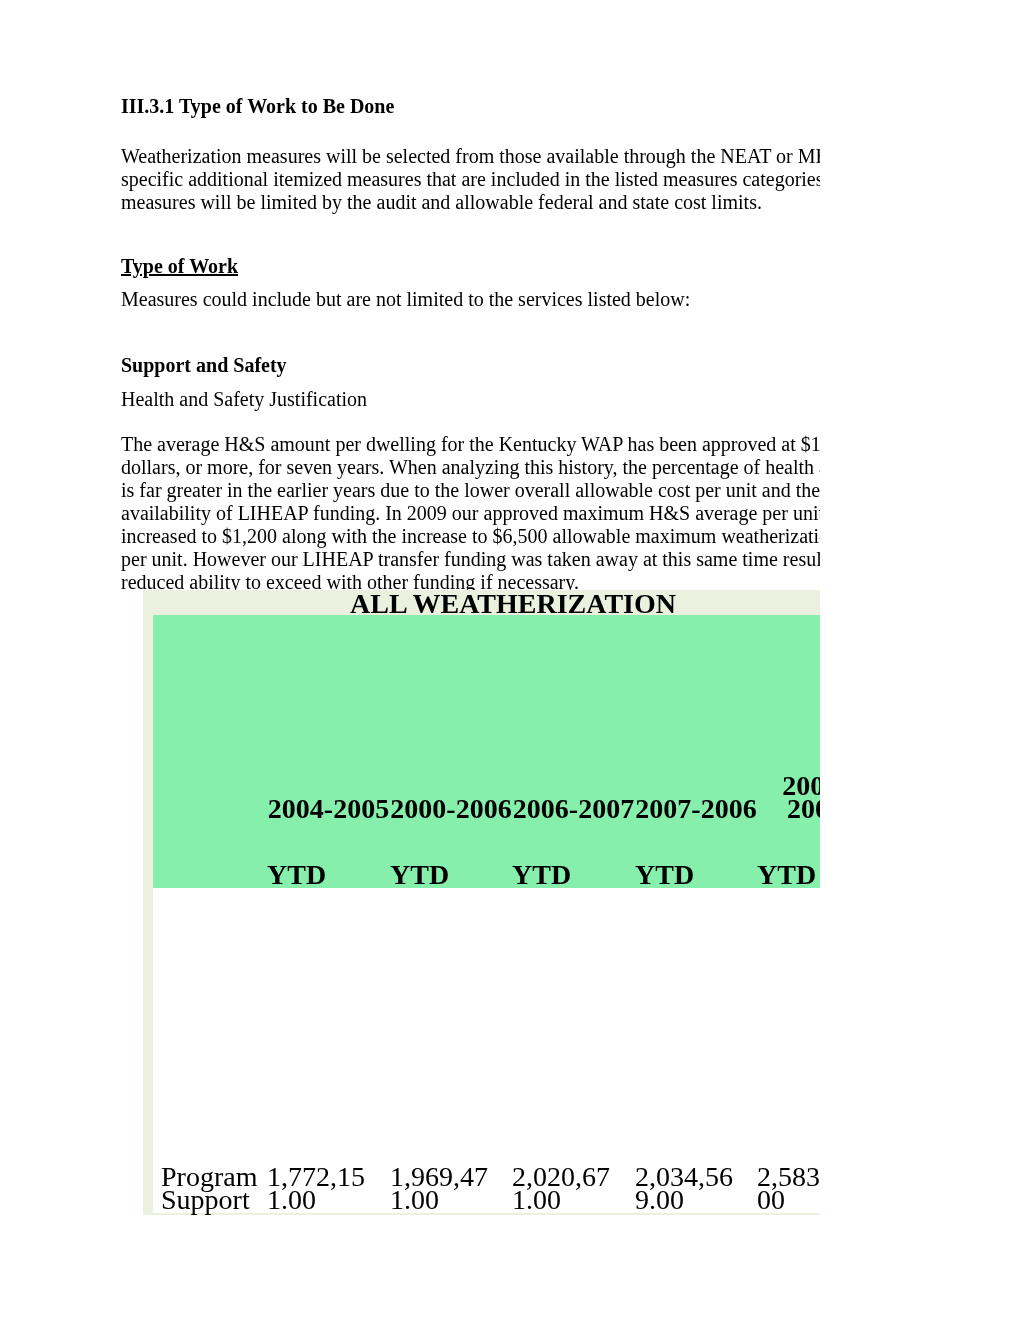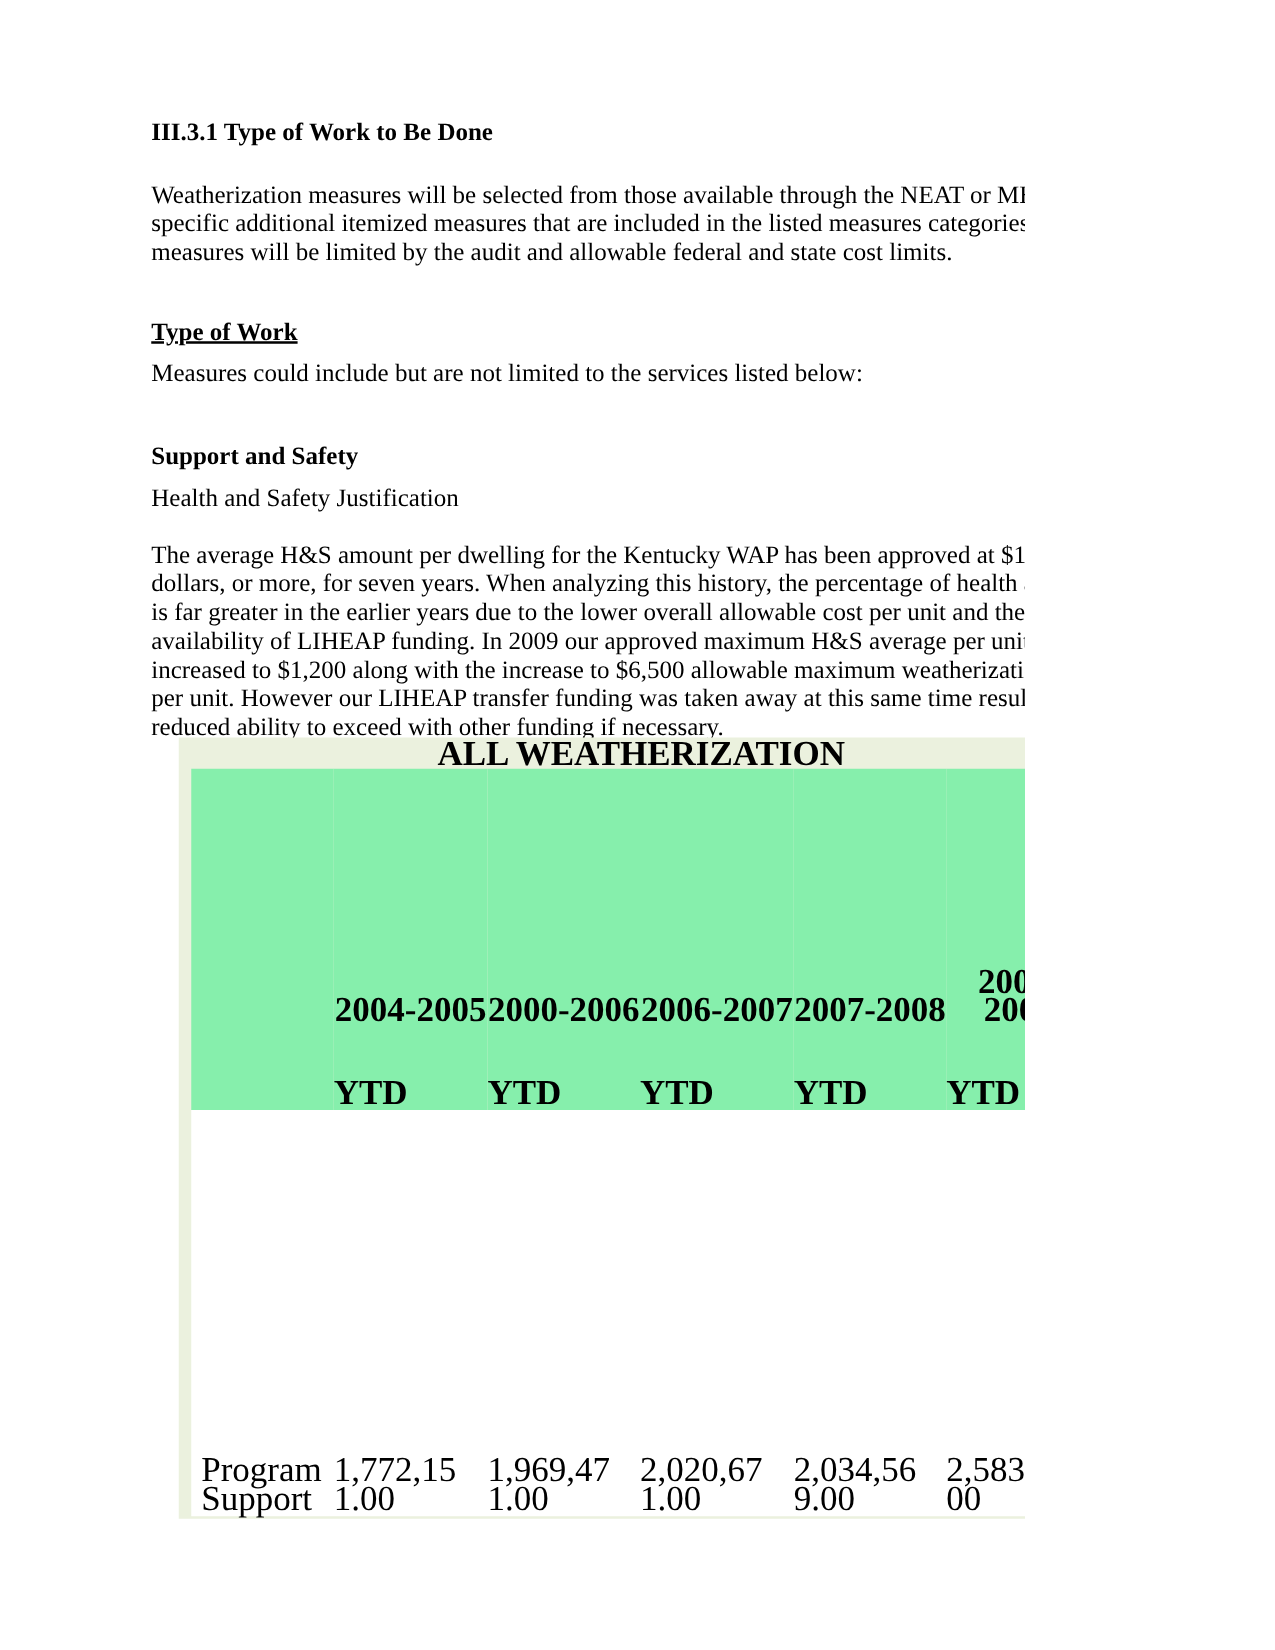"2007-2008" div.hdr-year { text: 2007-2008 -> 2007-2006 }
